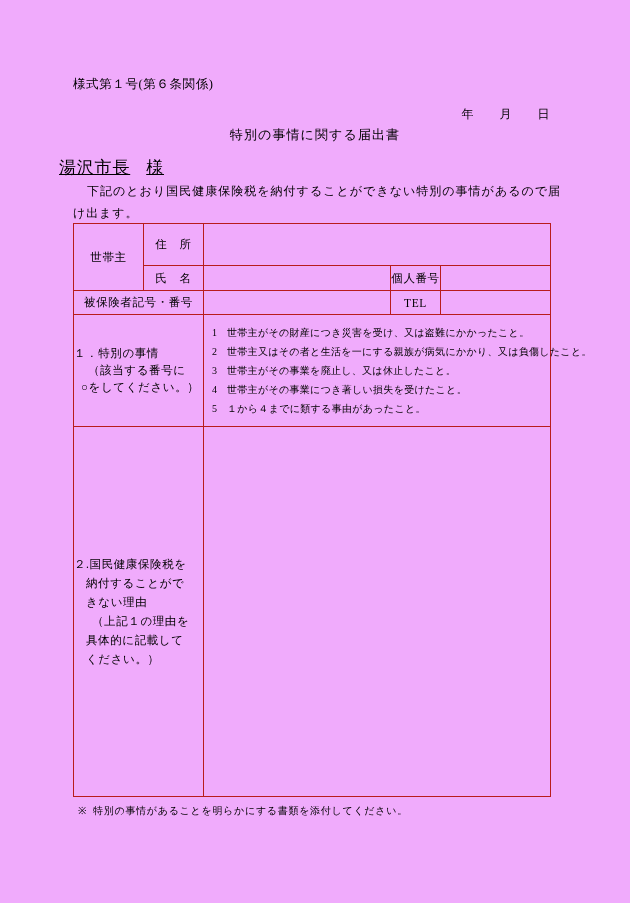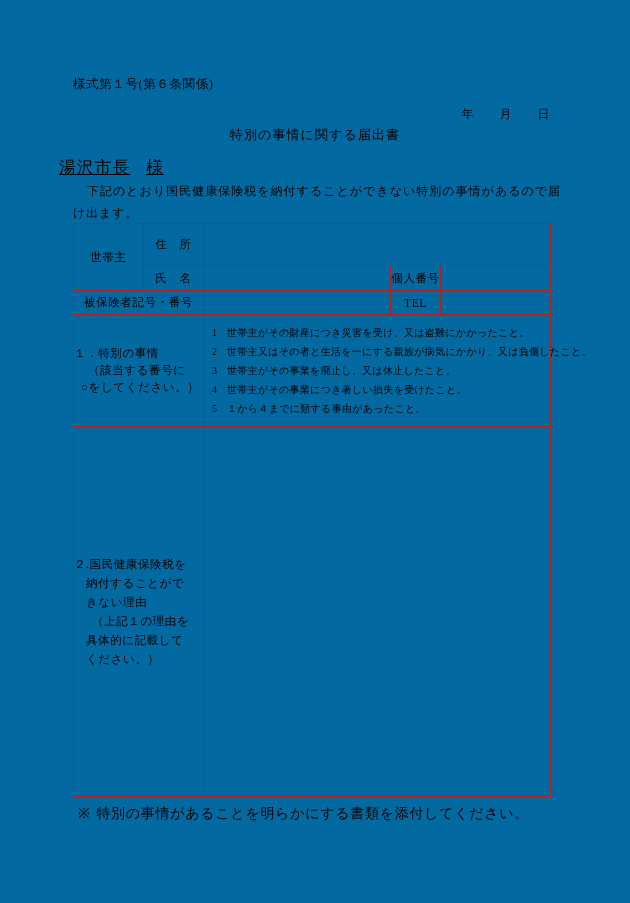"様式第１号(第６条関係)" .page { background: #0369a1 -> #f0abfc }
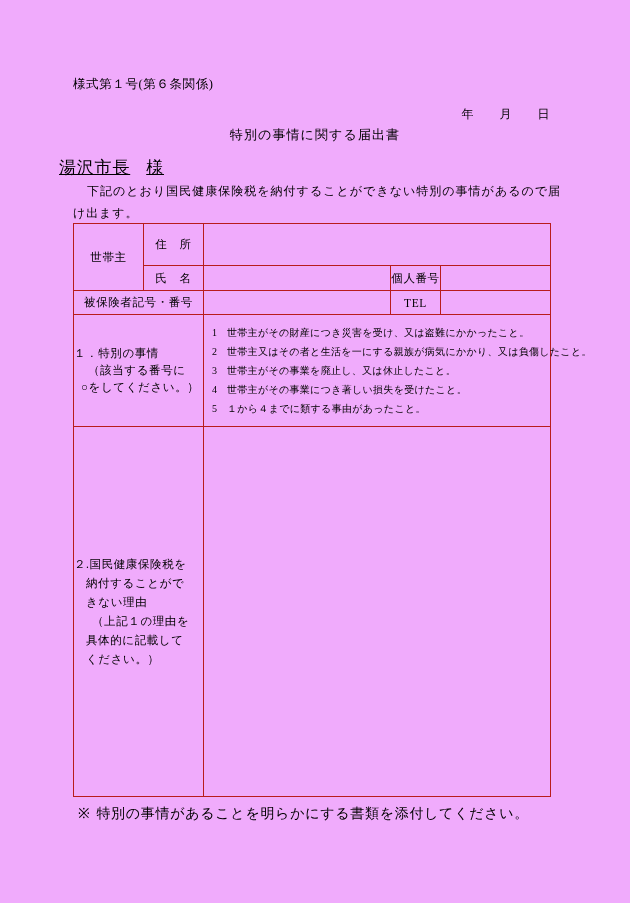"※ 特別の事情があることを明らかにする書類を添付してください。" .footnote { font-size: 14px -> 10px }
